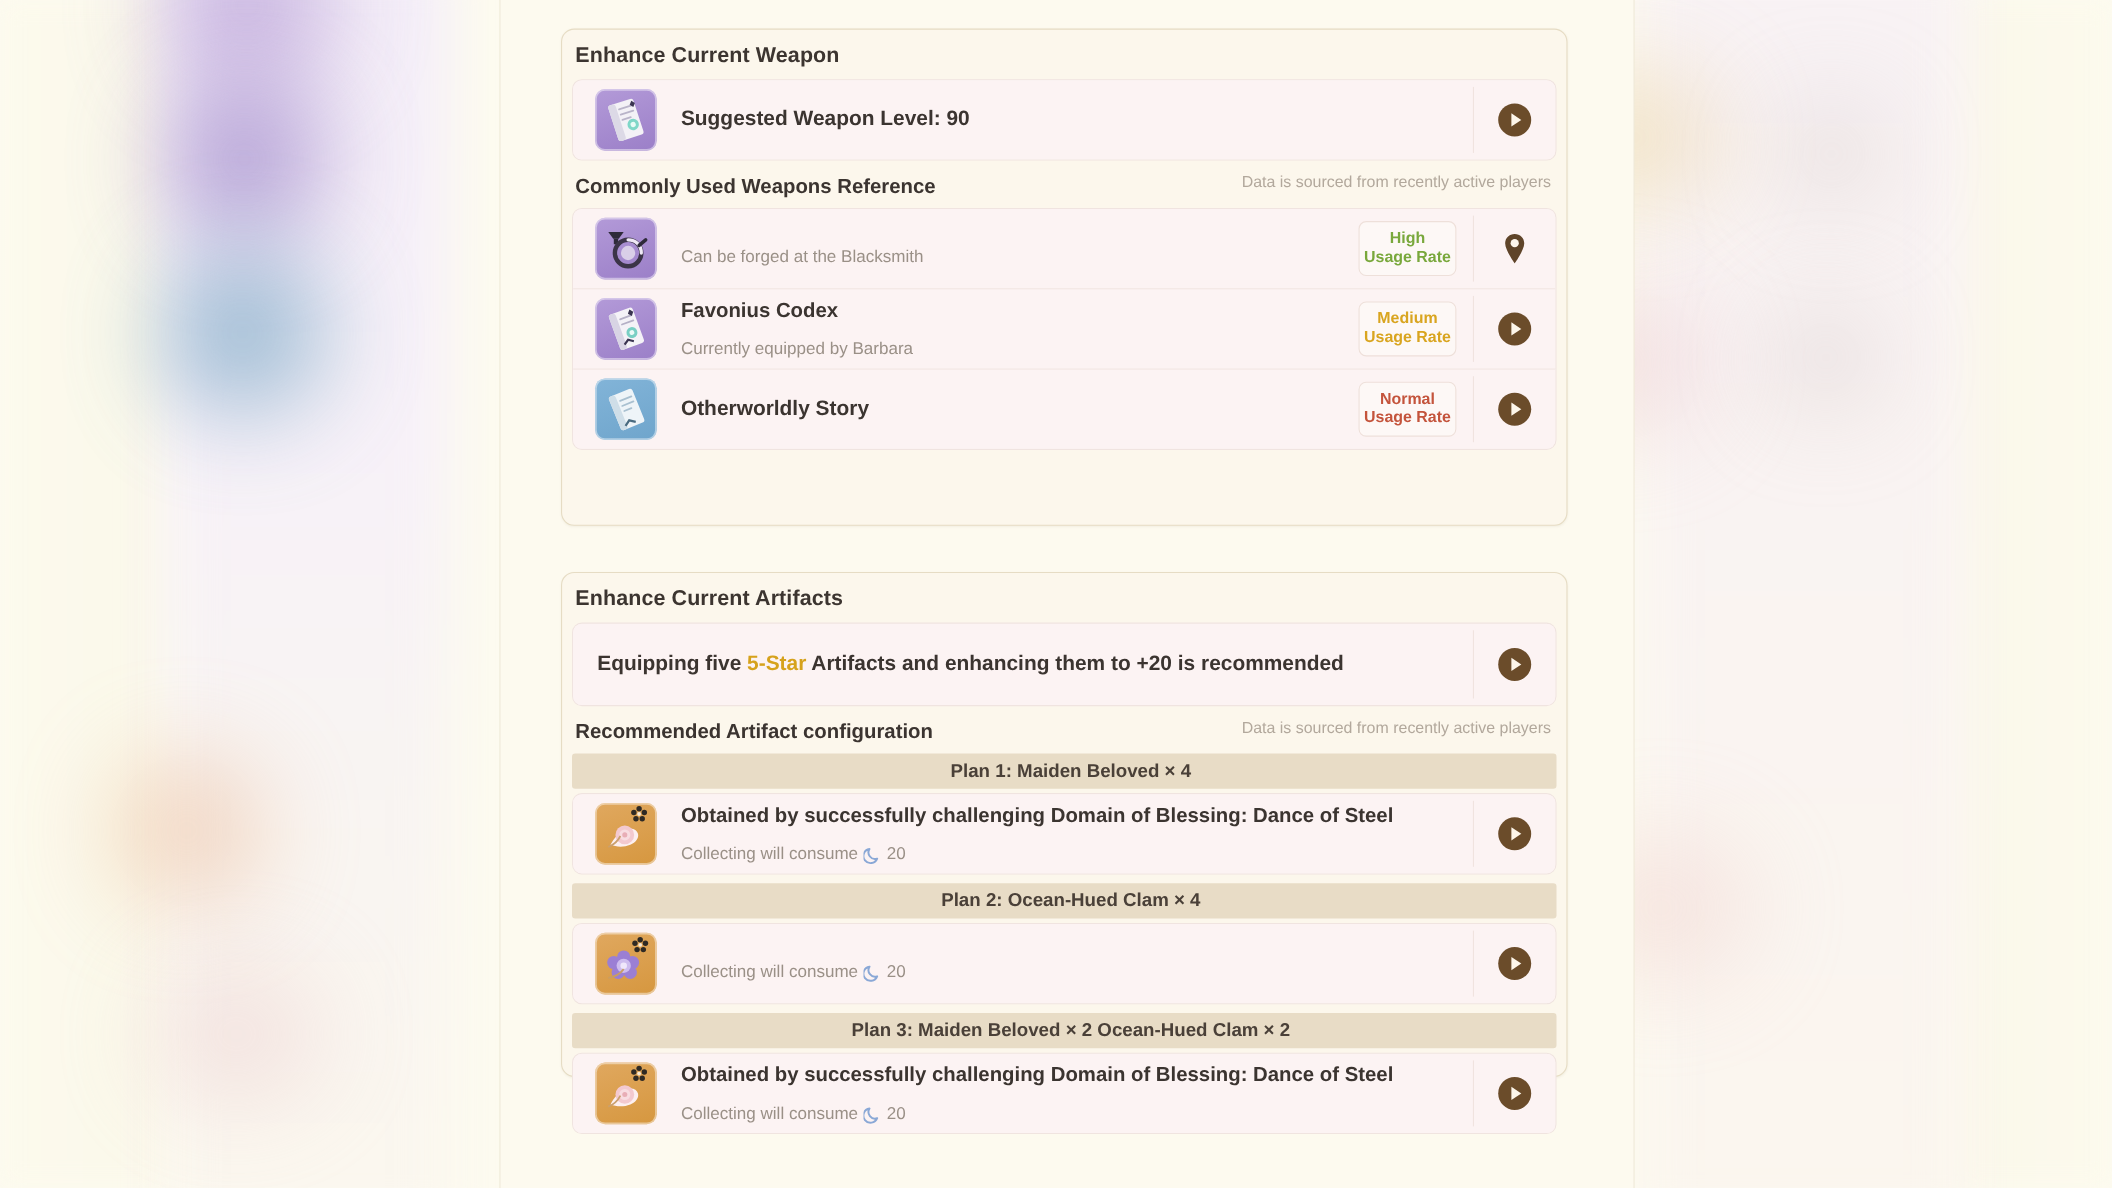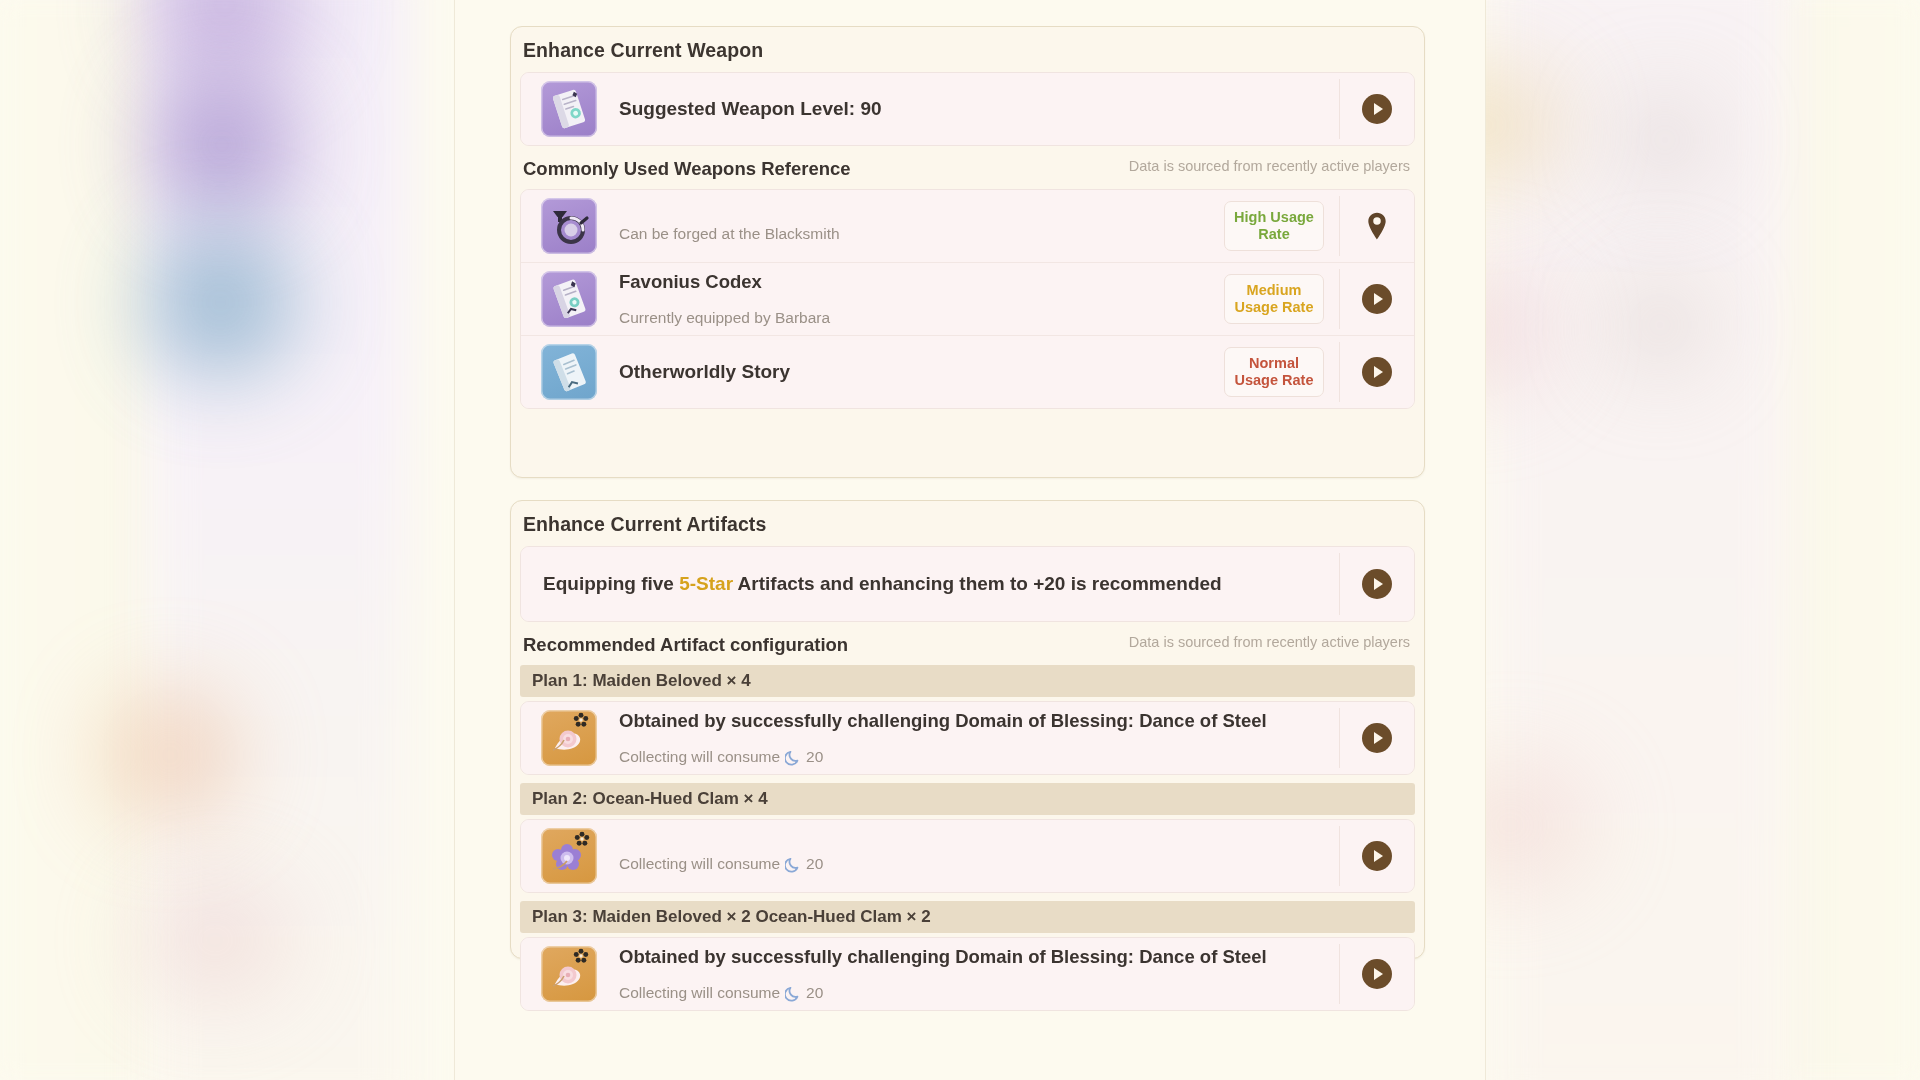"High Usage Rate" .badge { width: 100px -> 89px }
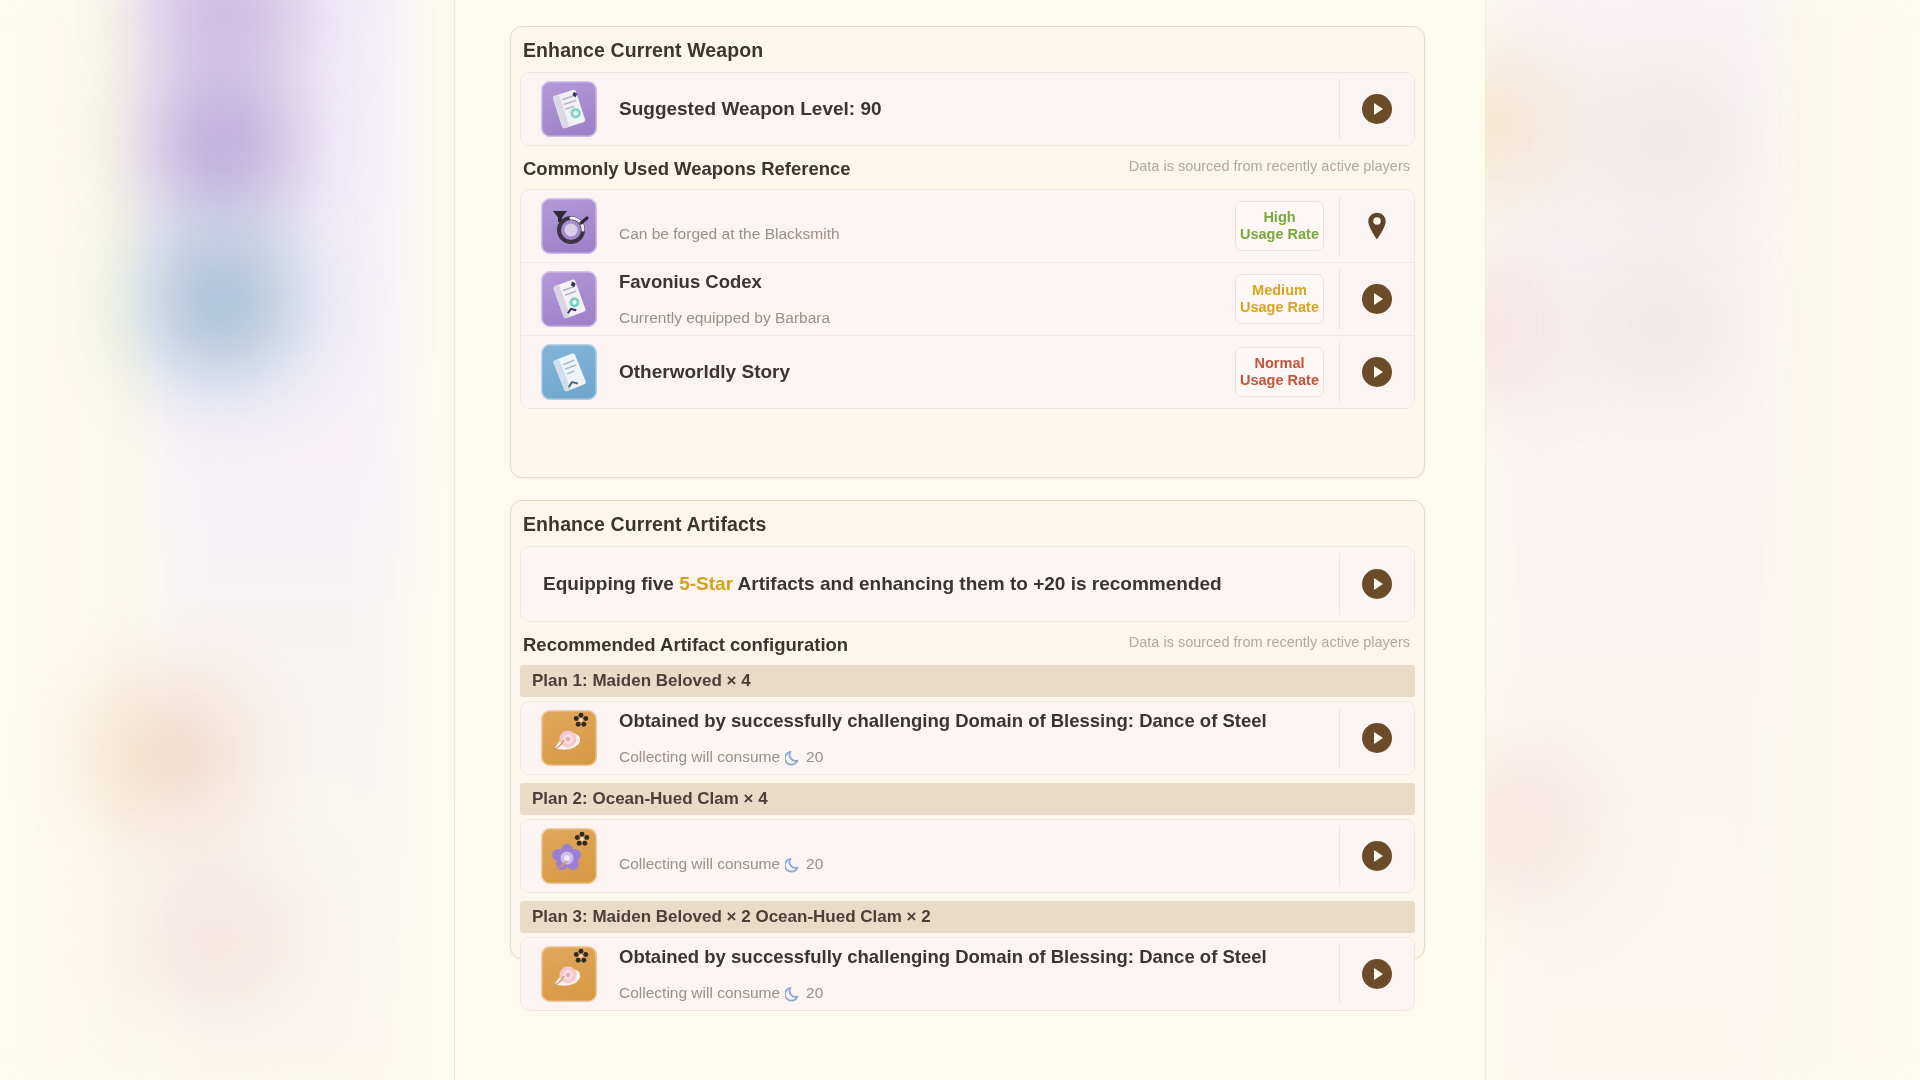"Enhance Current Artifacts" #card-artifact { top: 500px -> 520px }
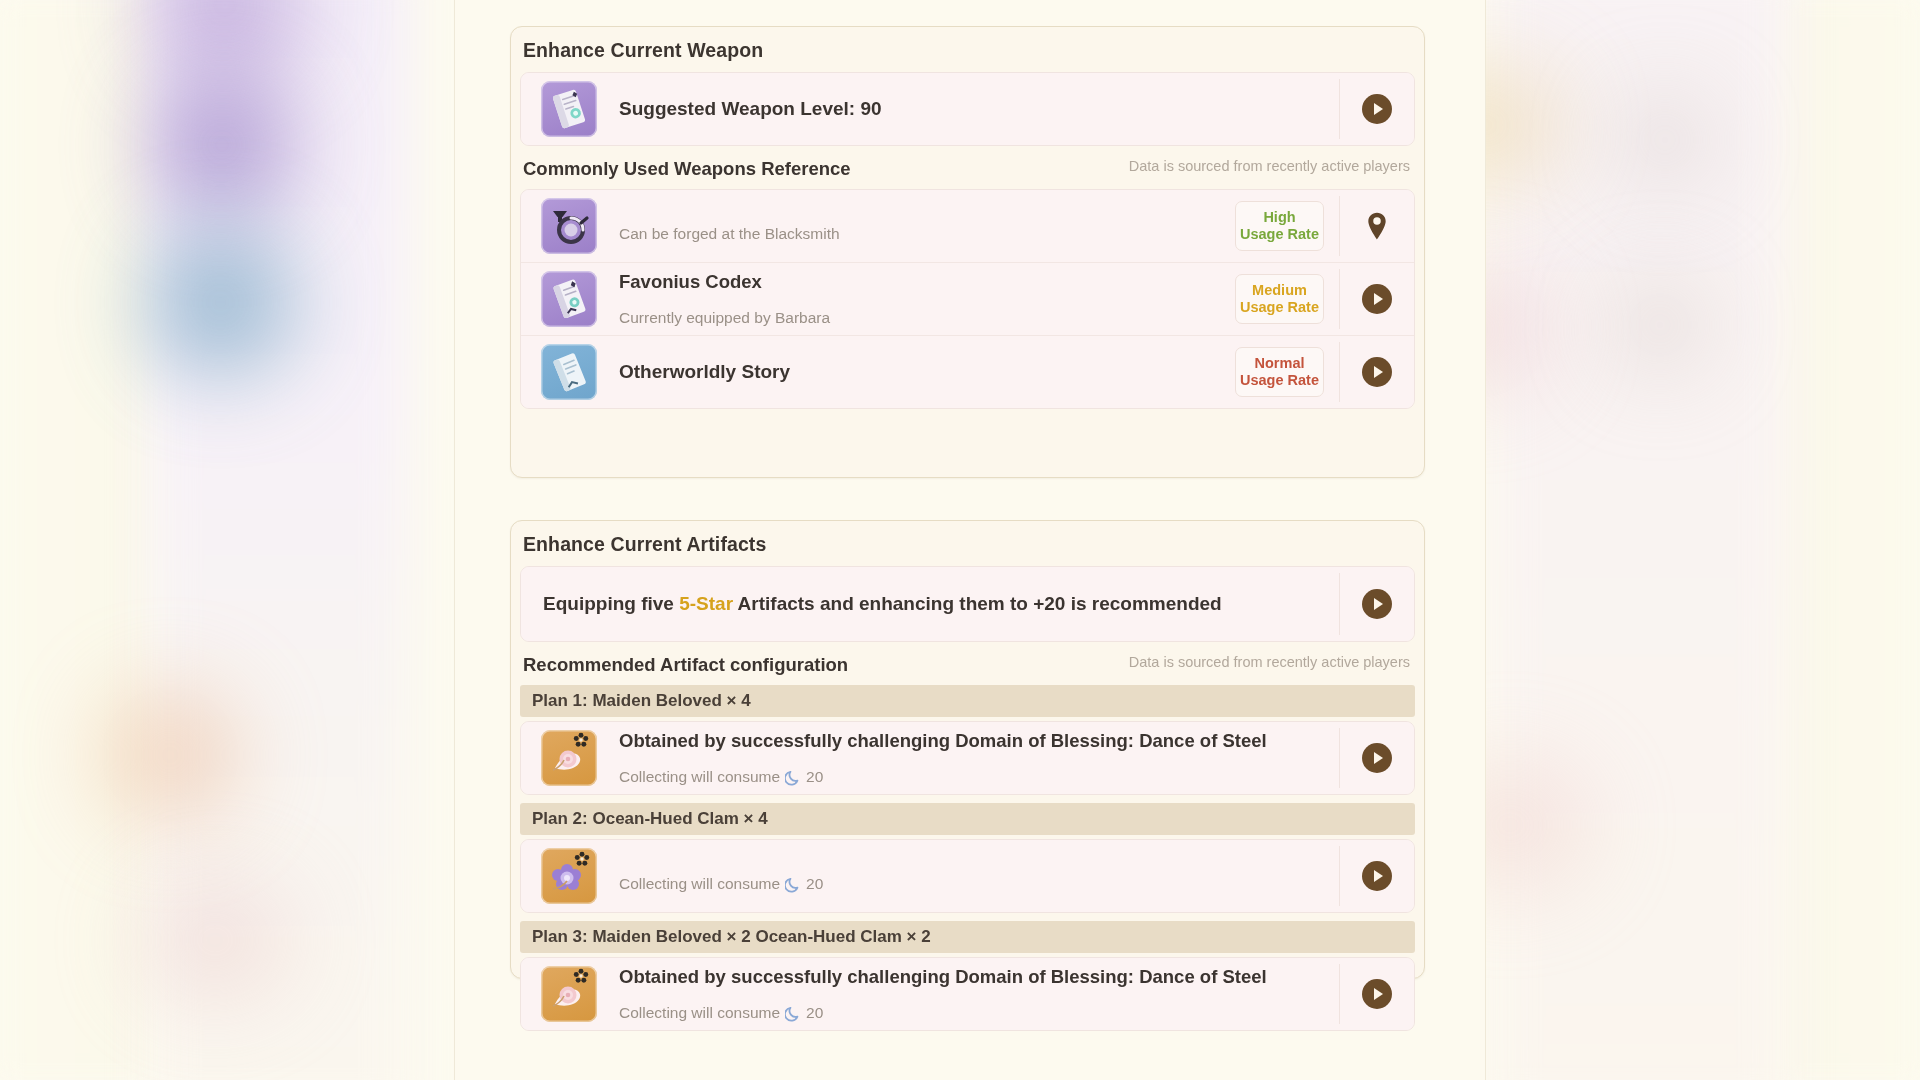"Plan 1: Maiden Beloved ×" .planbar { text-align: none -> center }
